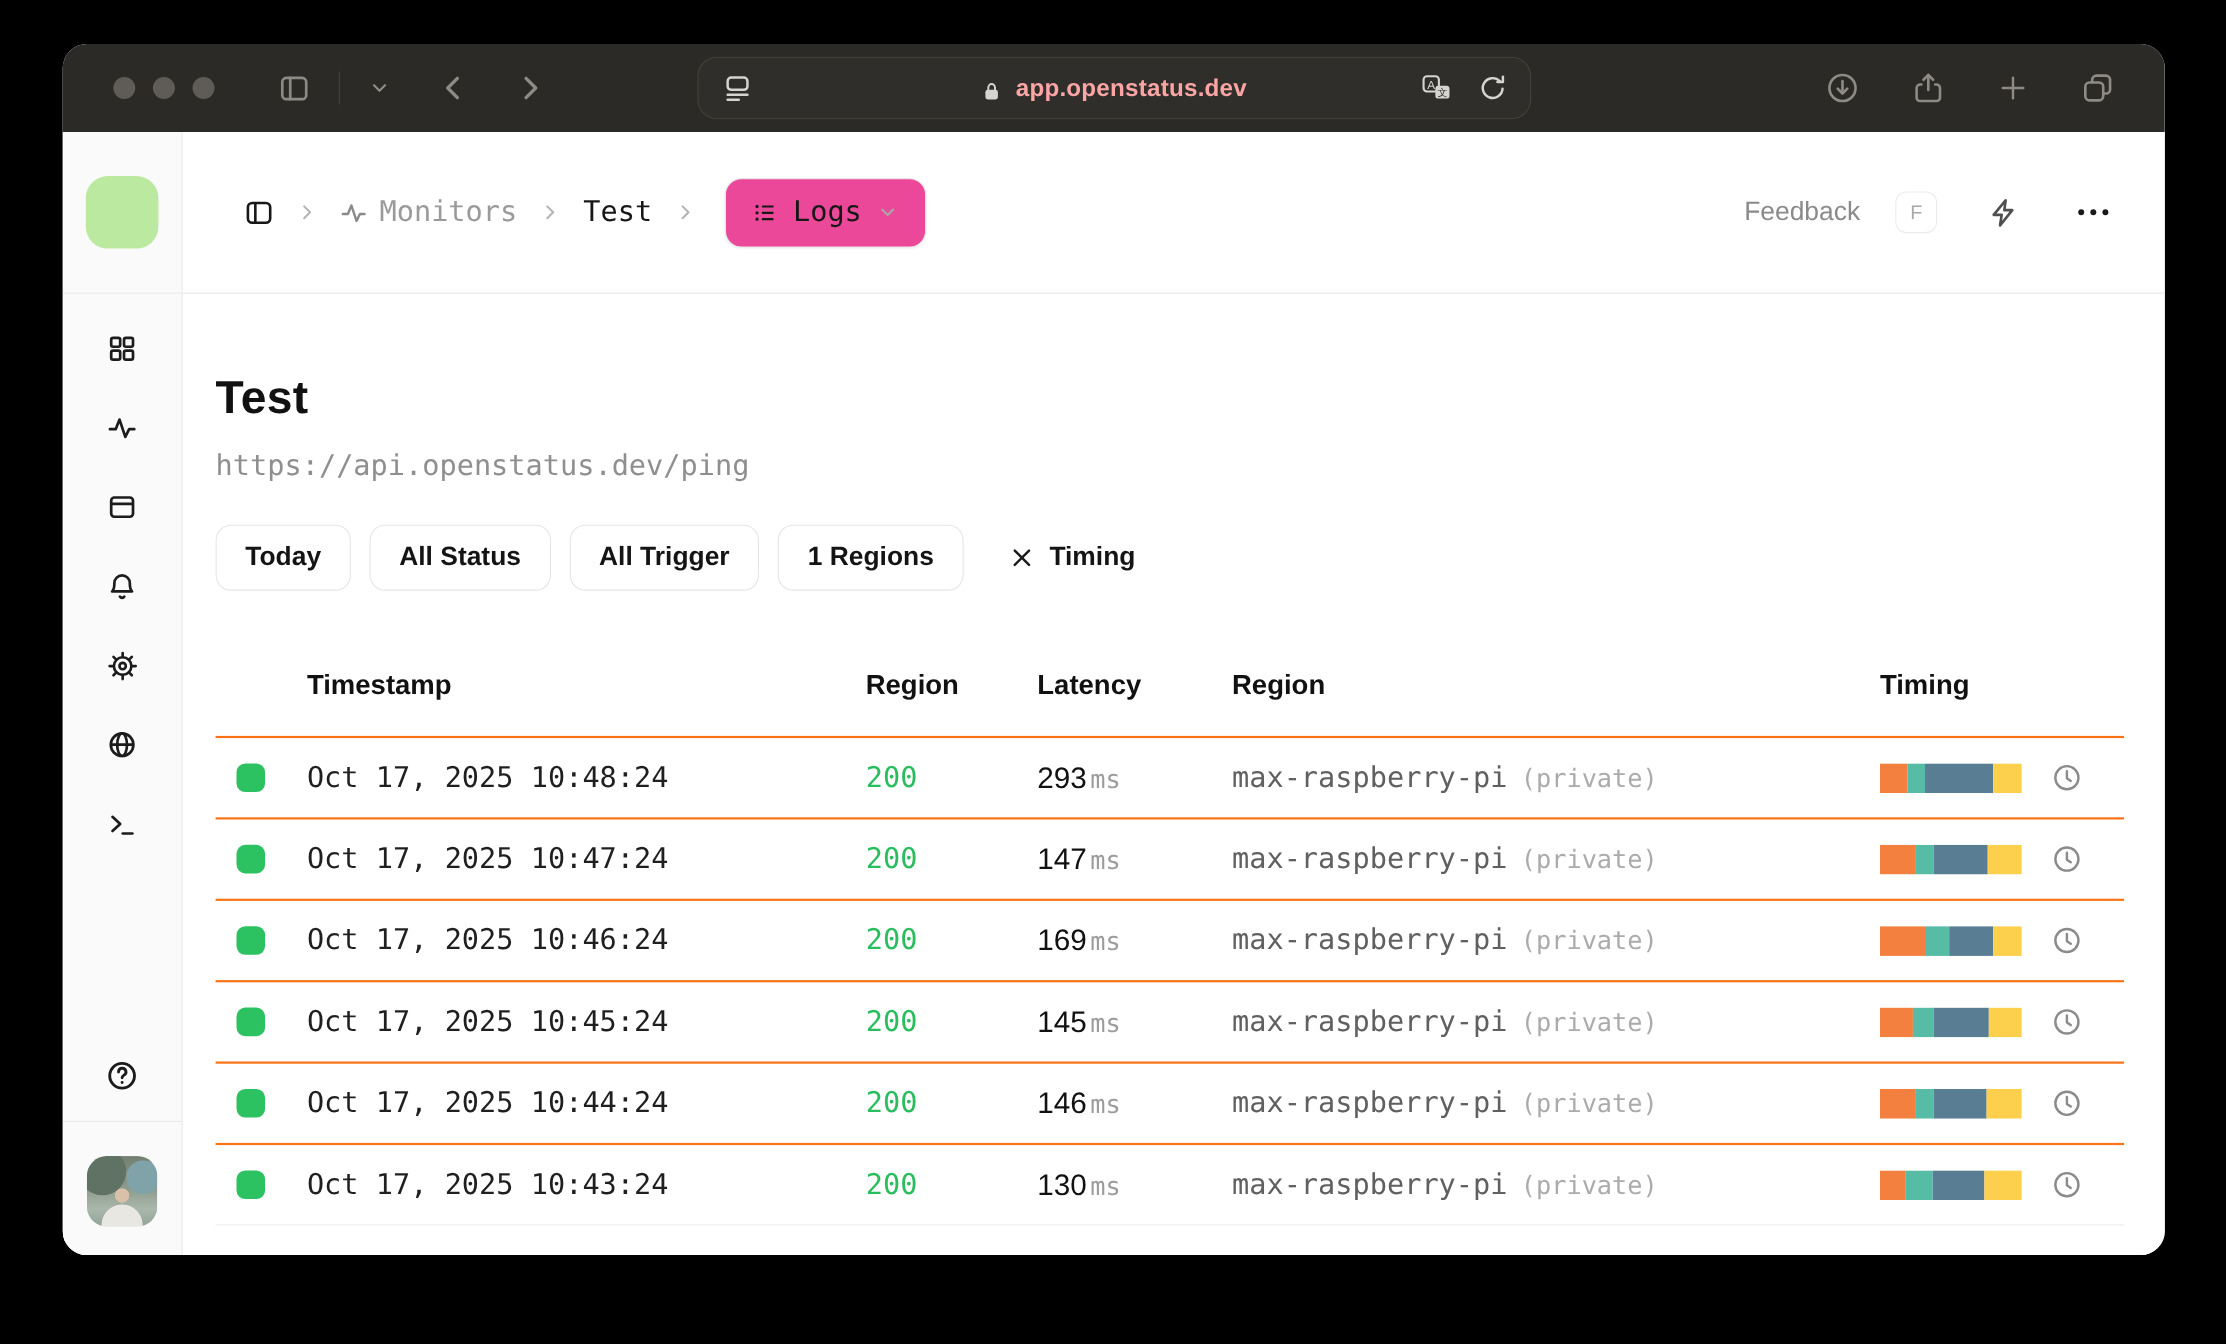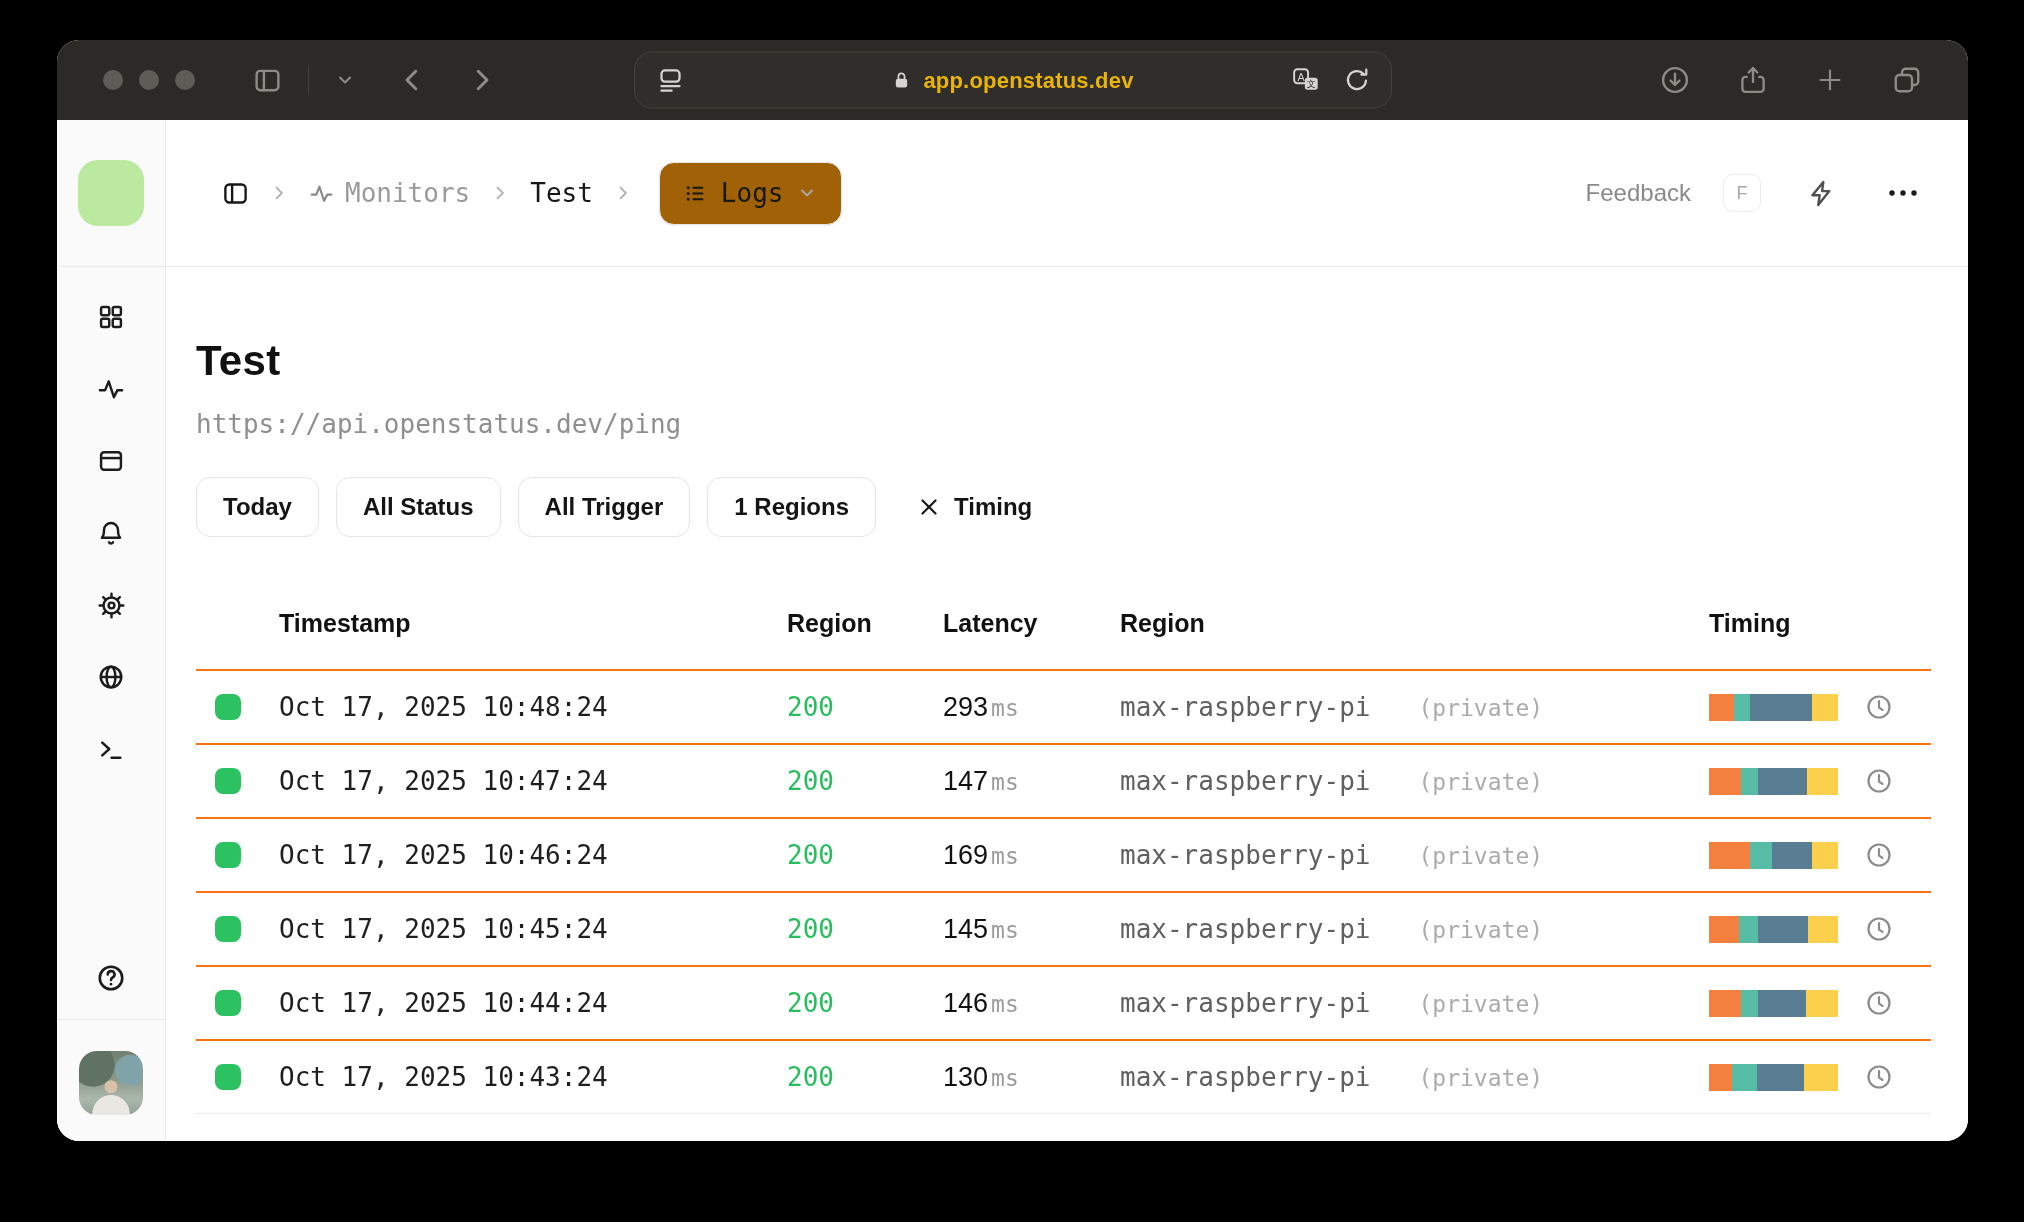"app.openstatus.dev" .url-center { align-items: center -> flex-end; color: #eab308 -> #fca5a5 }
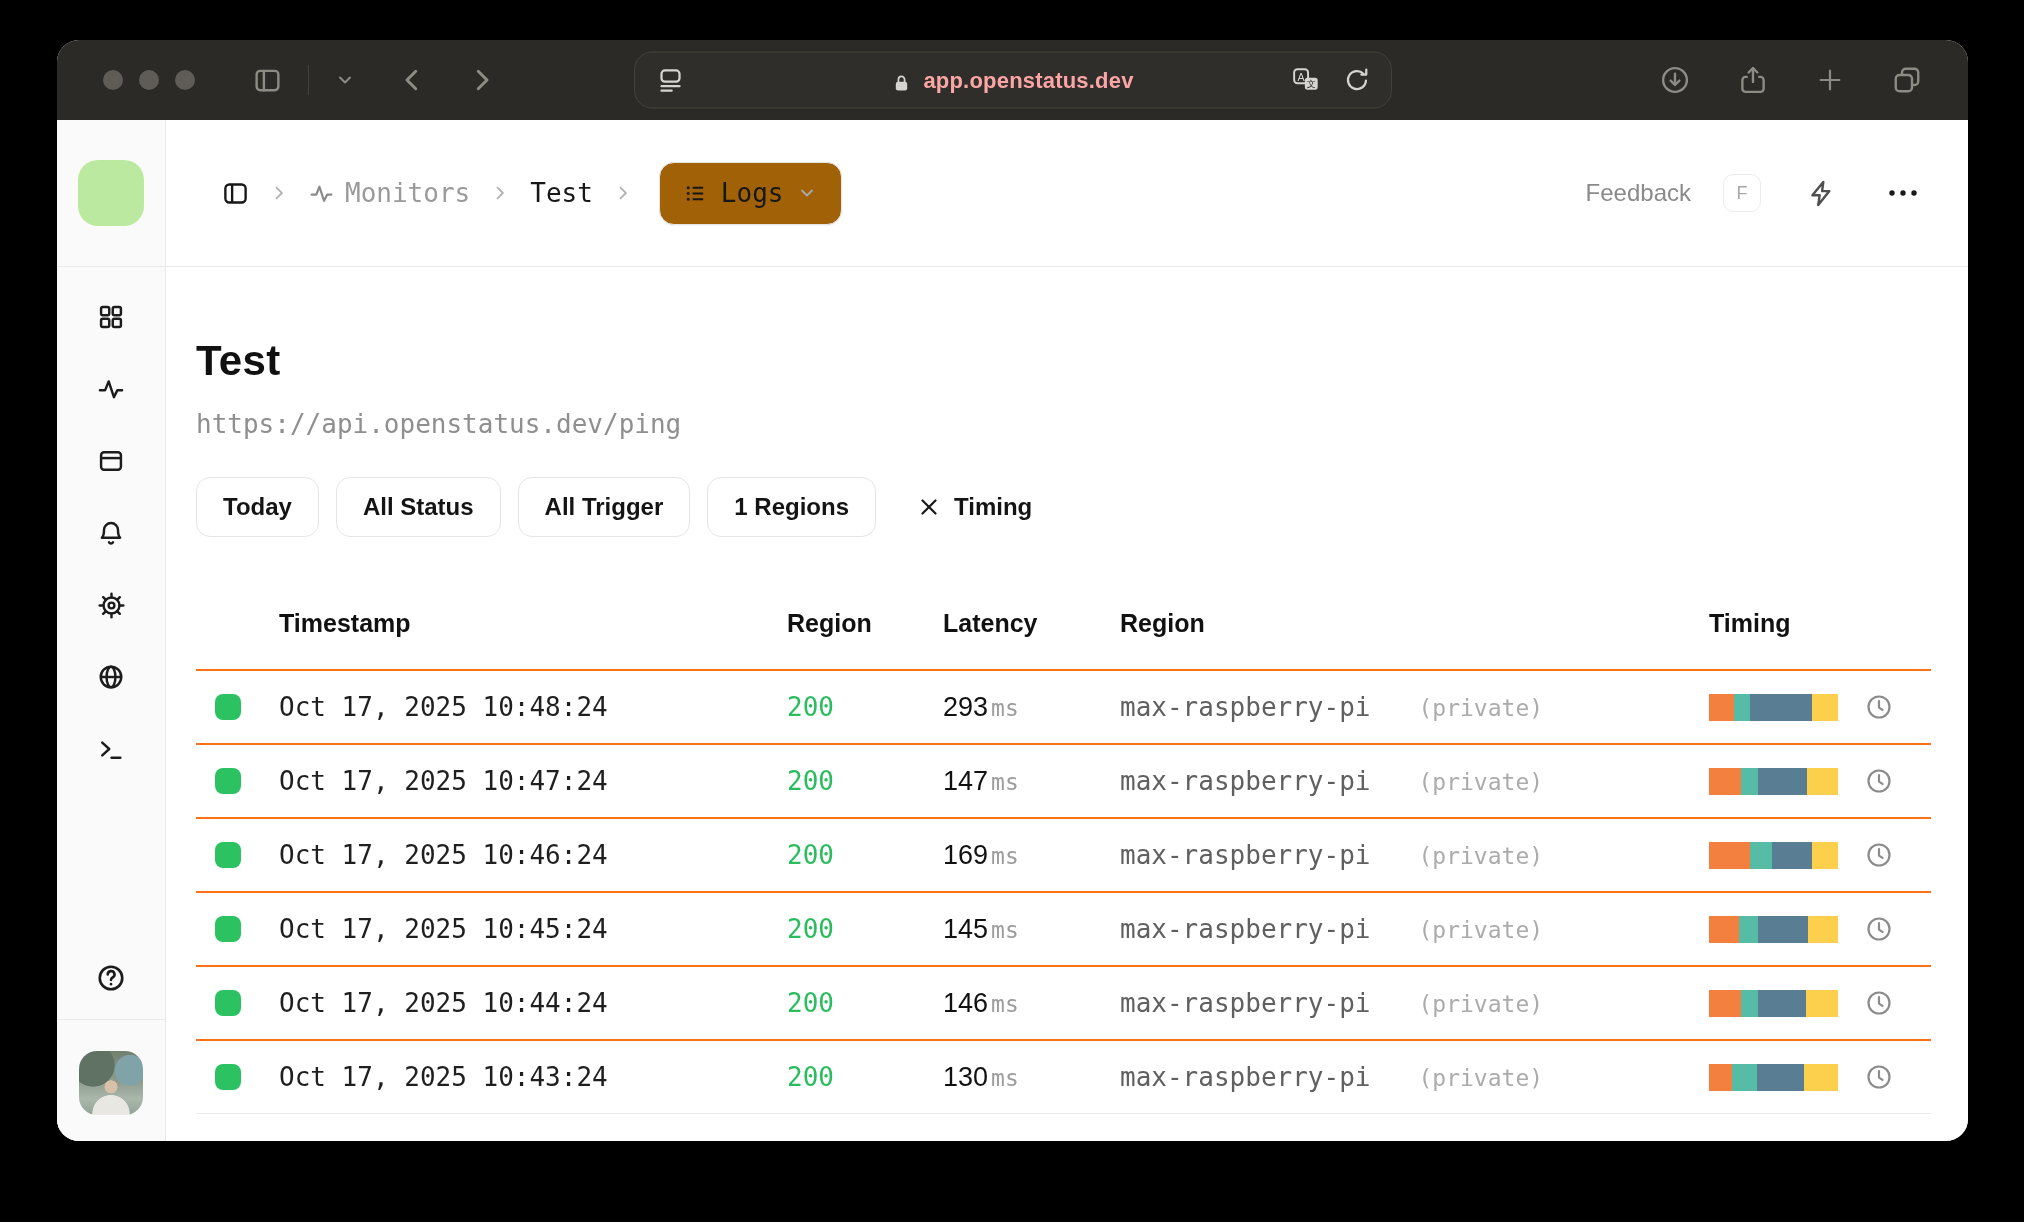"Logs" .logs-btn { background: #a16207 -> #ec4899 }
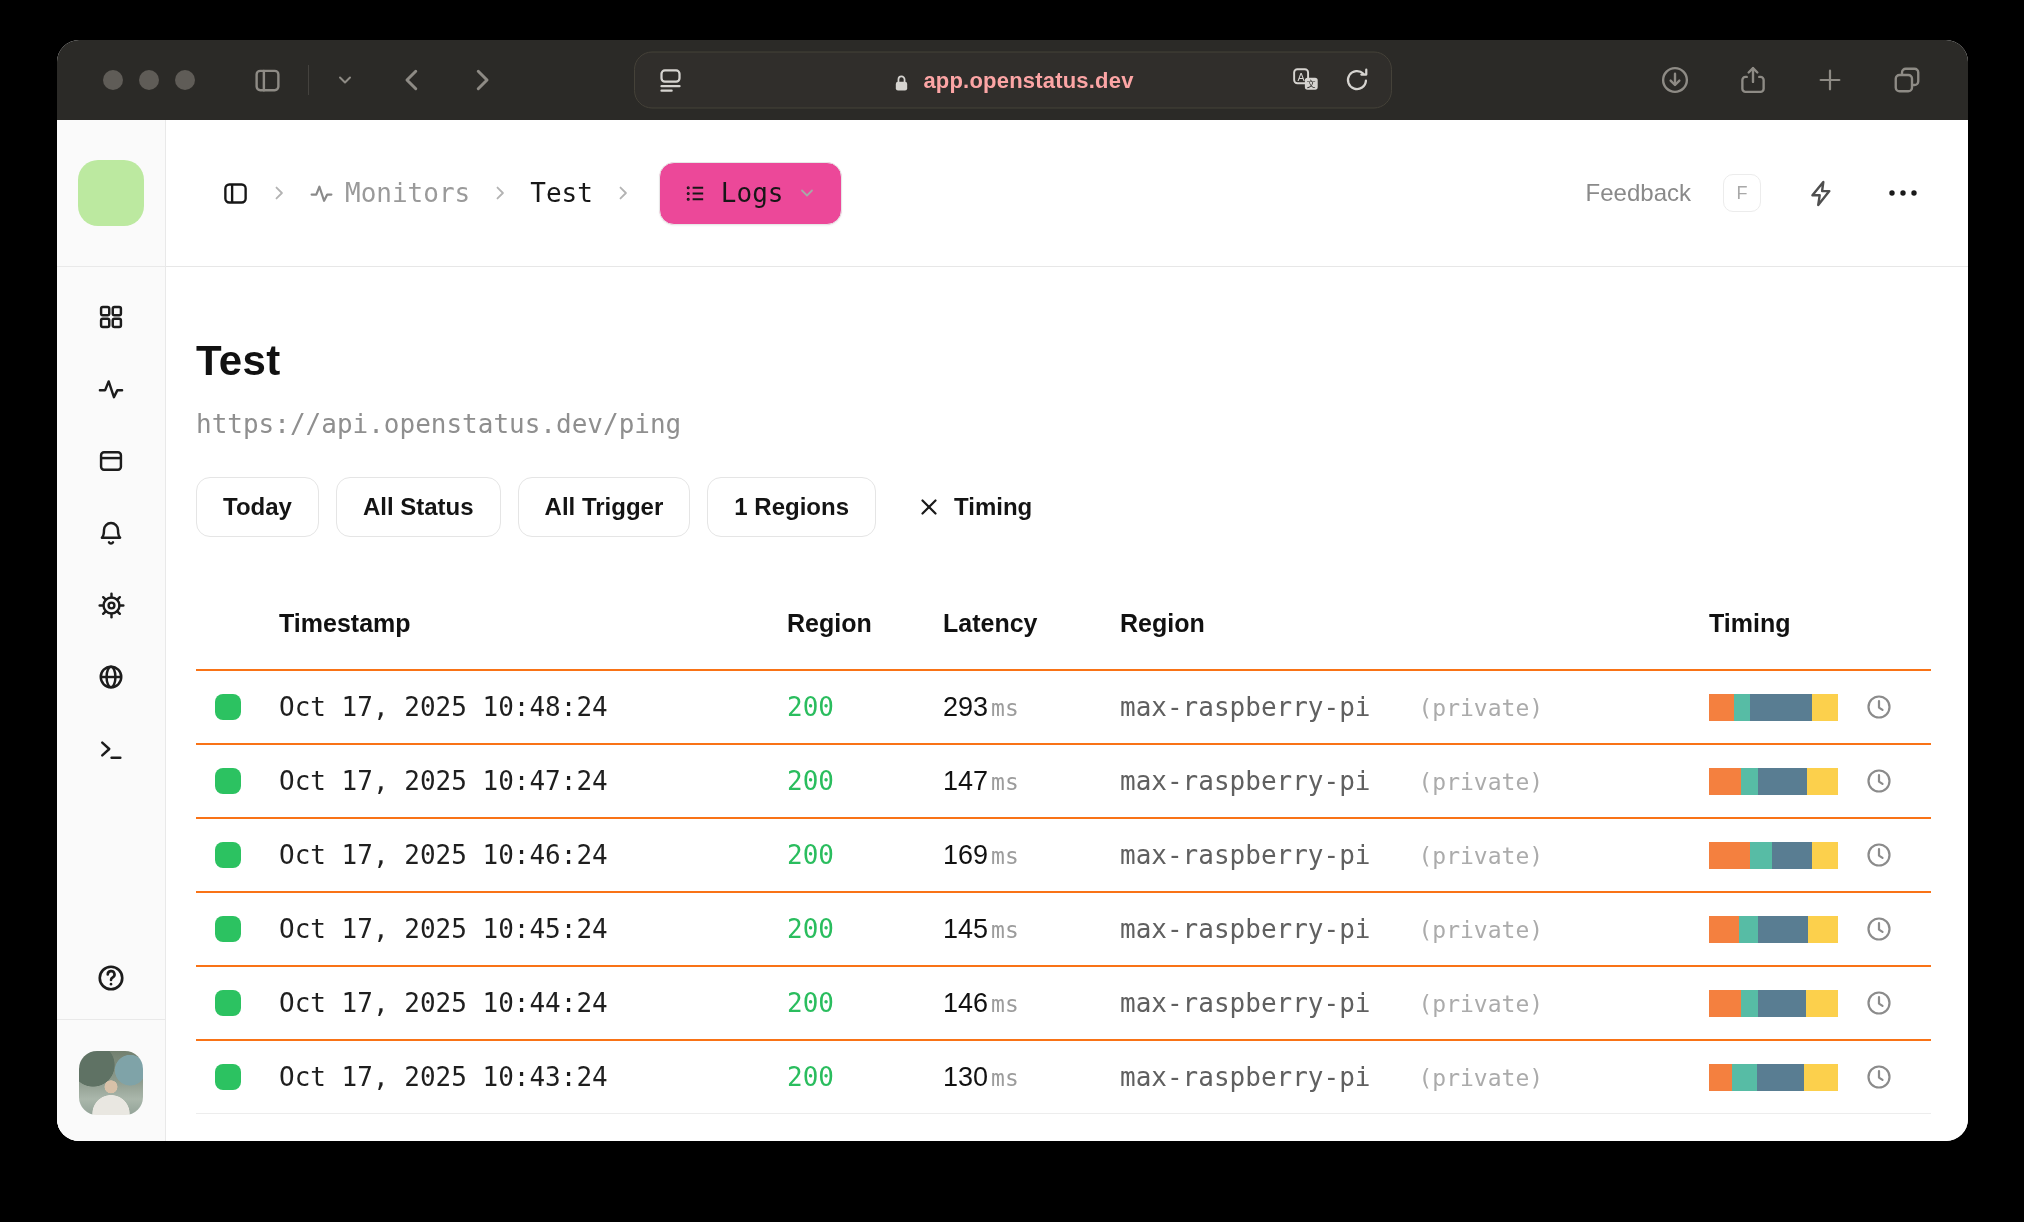"max-raspberry-pi" .c-region { gap: 36px -> none }
